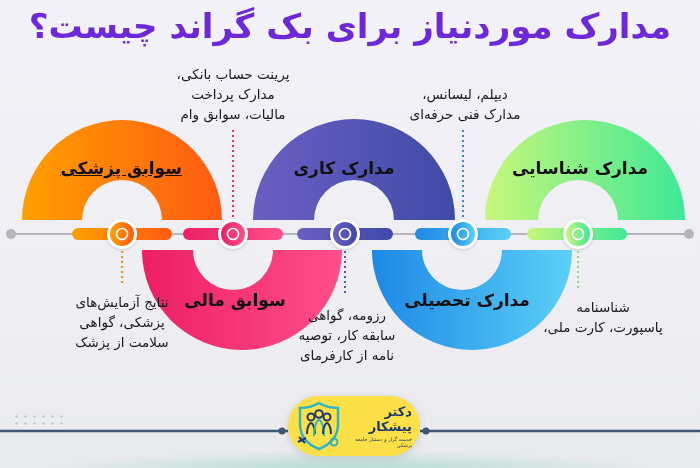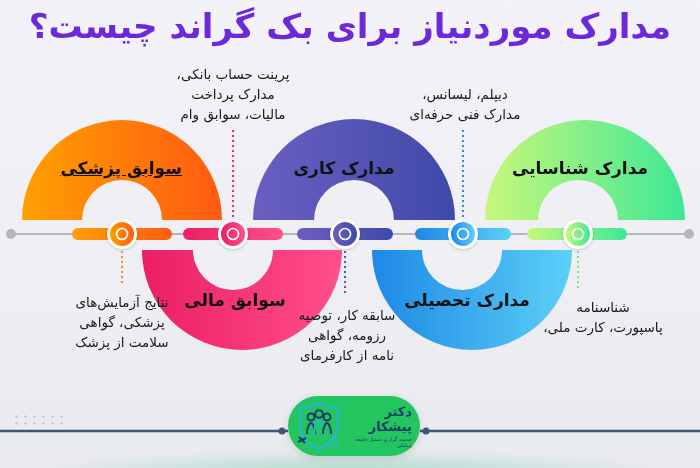"سابقه کار، توصیه" div { order: before "رزومه، گواهی" -> after "رزومه، گواهی" }
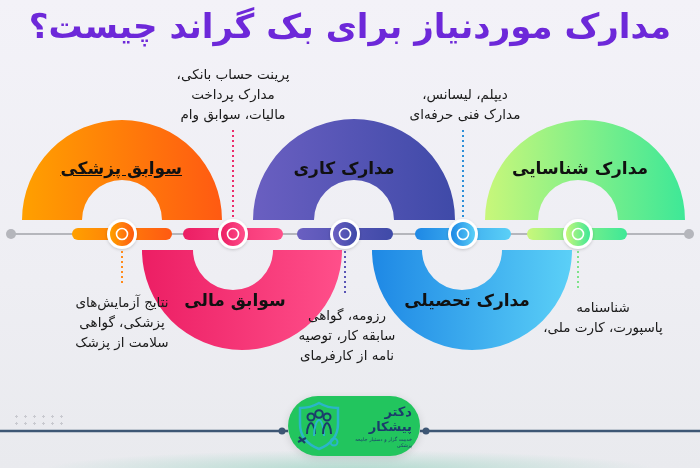"دکتر پیشکار" .logo-badge { background: #22c55e -> #fde047 }
